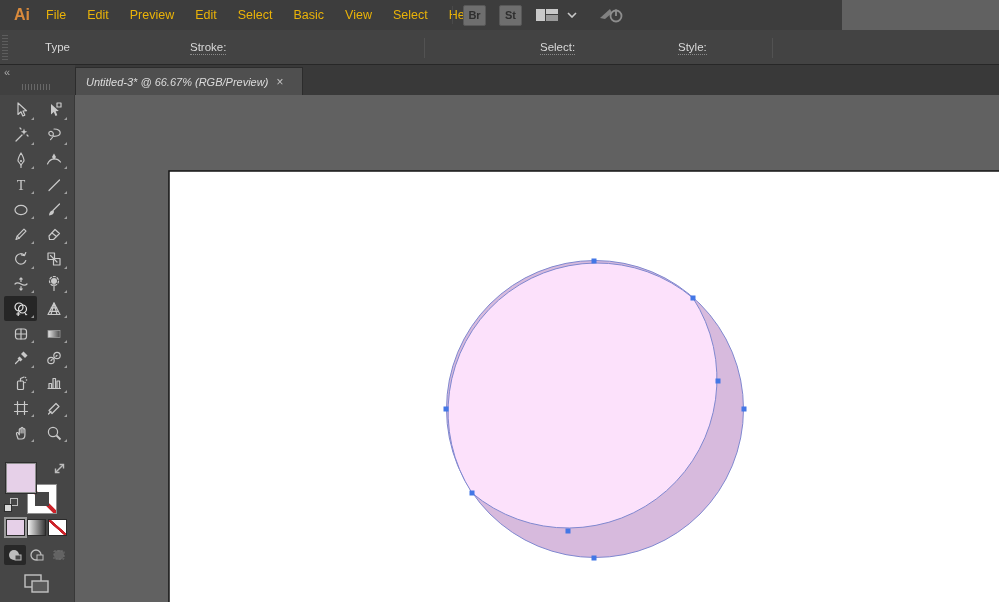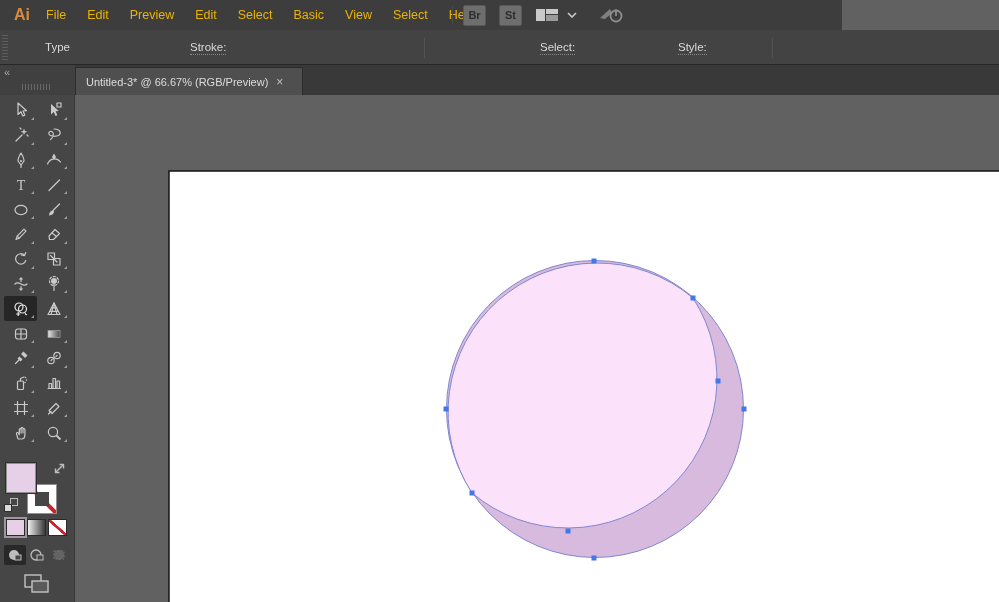"Untitled-3* @ 66.67% (RGB/Preview)" #doc-tab { font-style: none -> italic }
